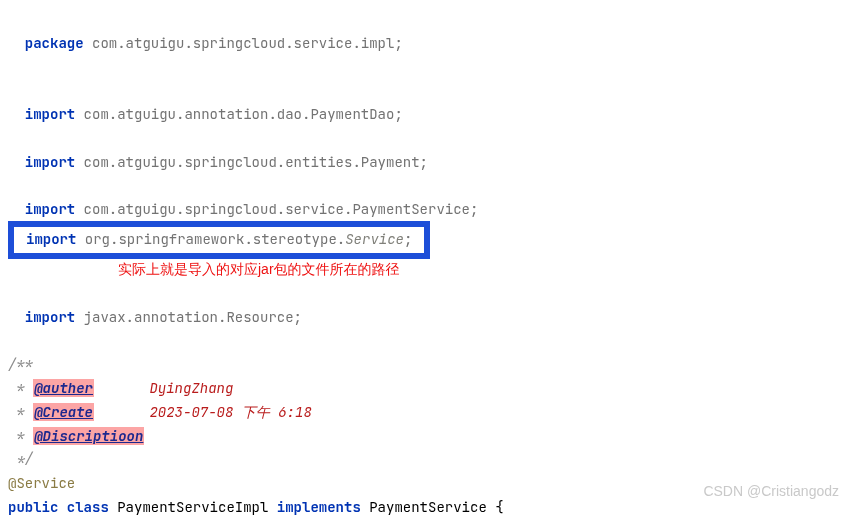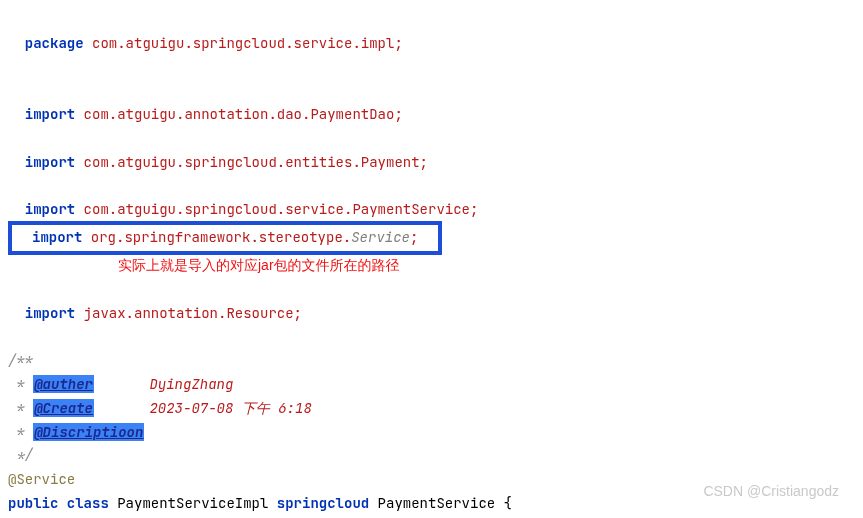"com.atguigu.springcloud.service.impl;" .pkg { color: #b91c1c -> #737373 }
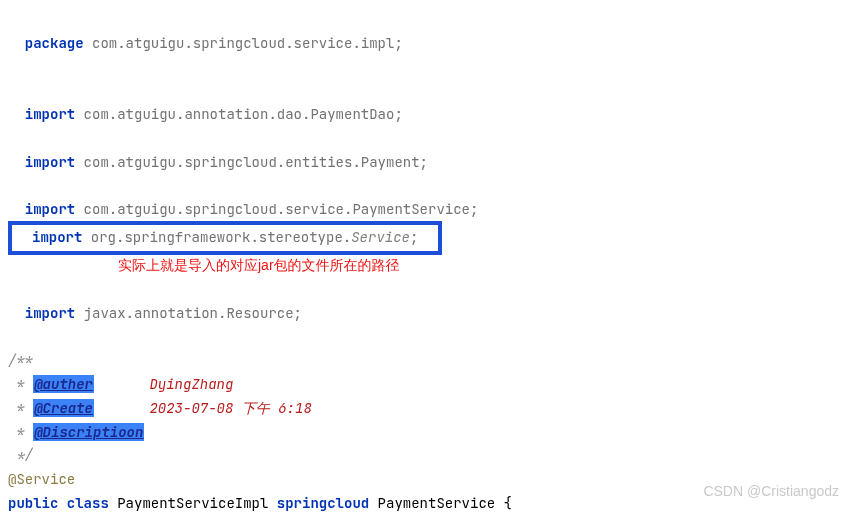"import org.springframework.stereotype.Service;" .red-box { border: 4px solid #1d4ed8 -> 6px solid #1d4ed8; padding: 1px 20px -> 1px 12px }
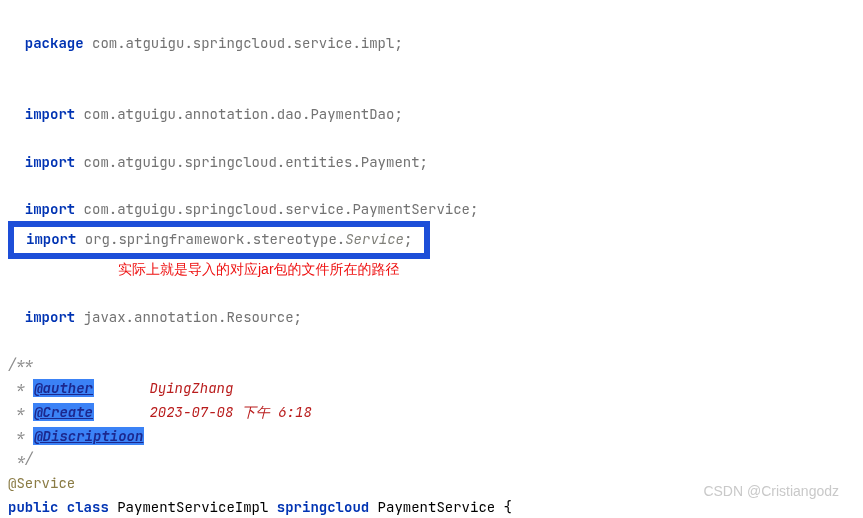"@auther" .doc-tag { background: #3b82f6 -> #fca5a5 }
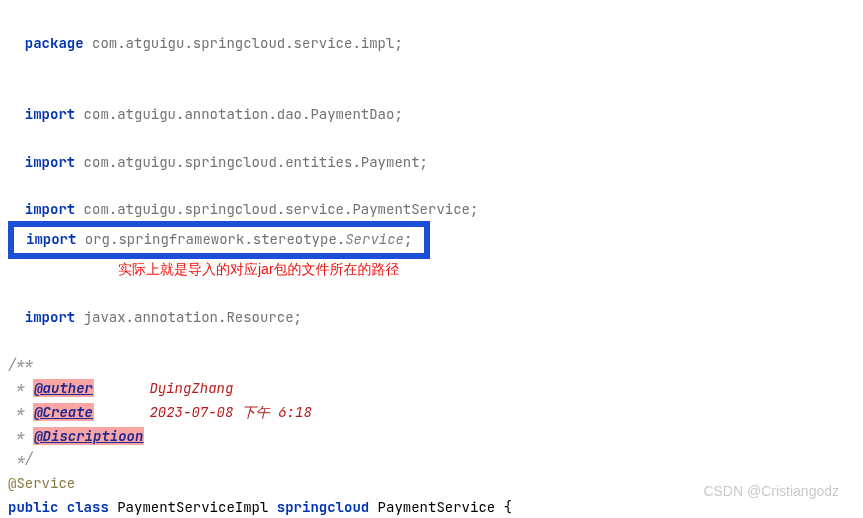"springcloud" span.kw { text: springcloud -> implements }
